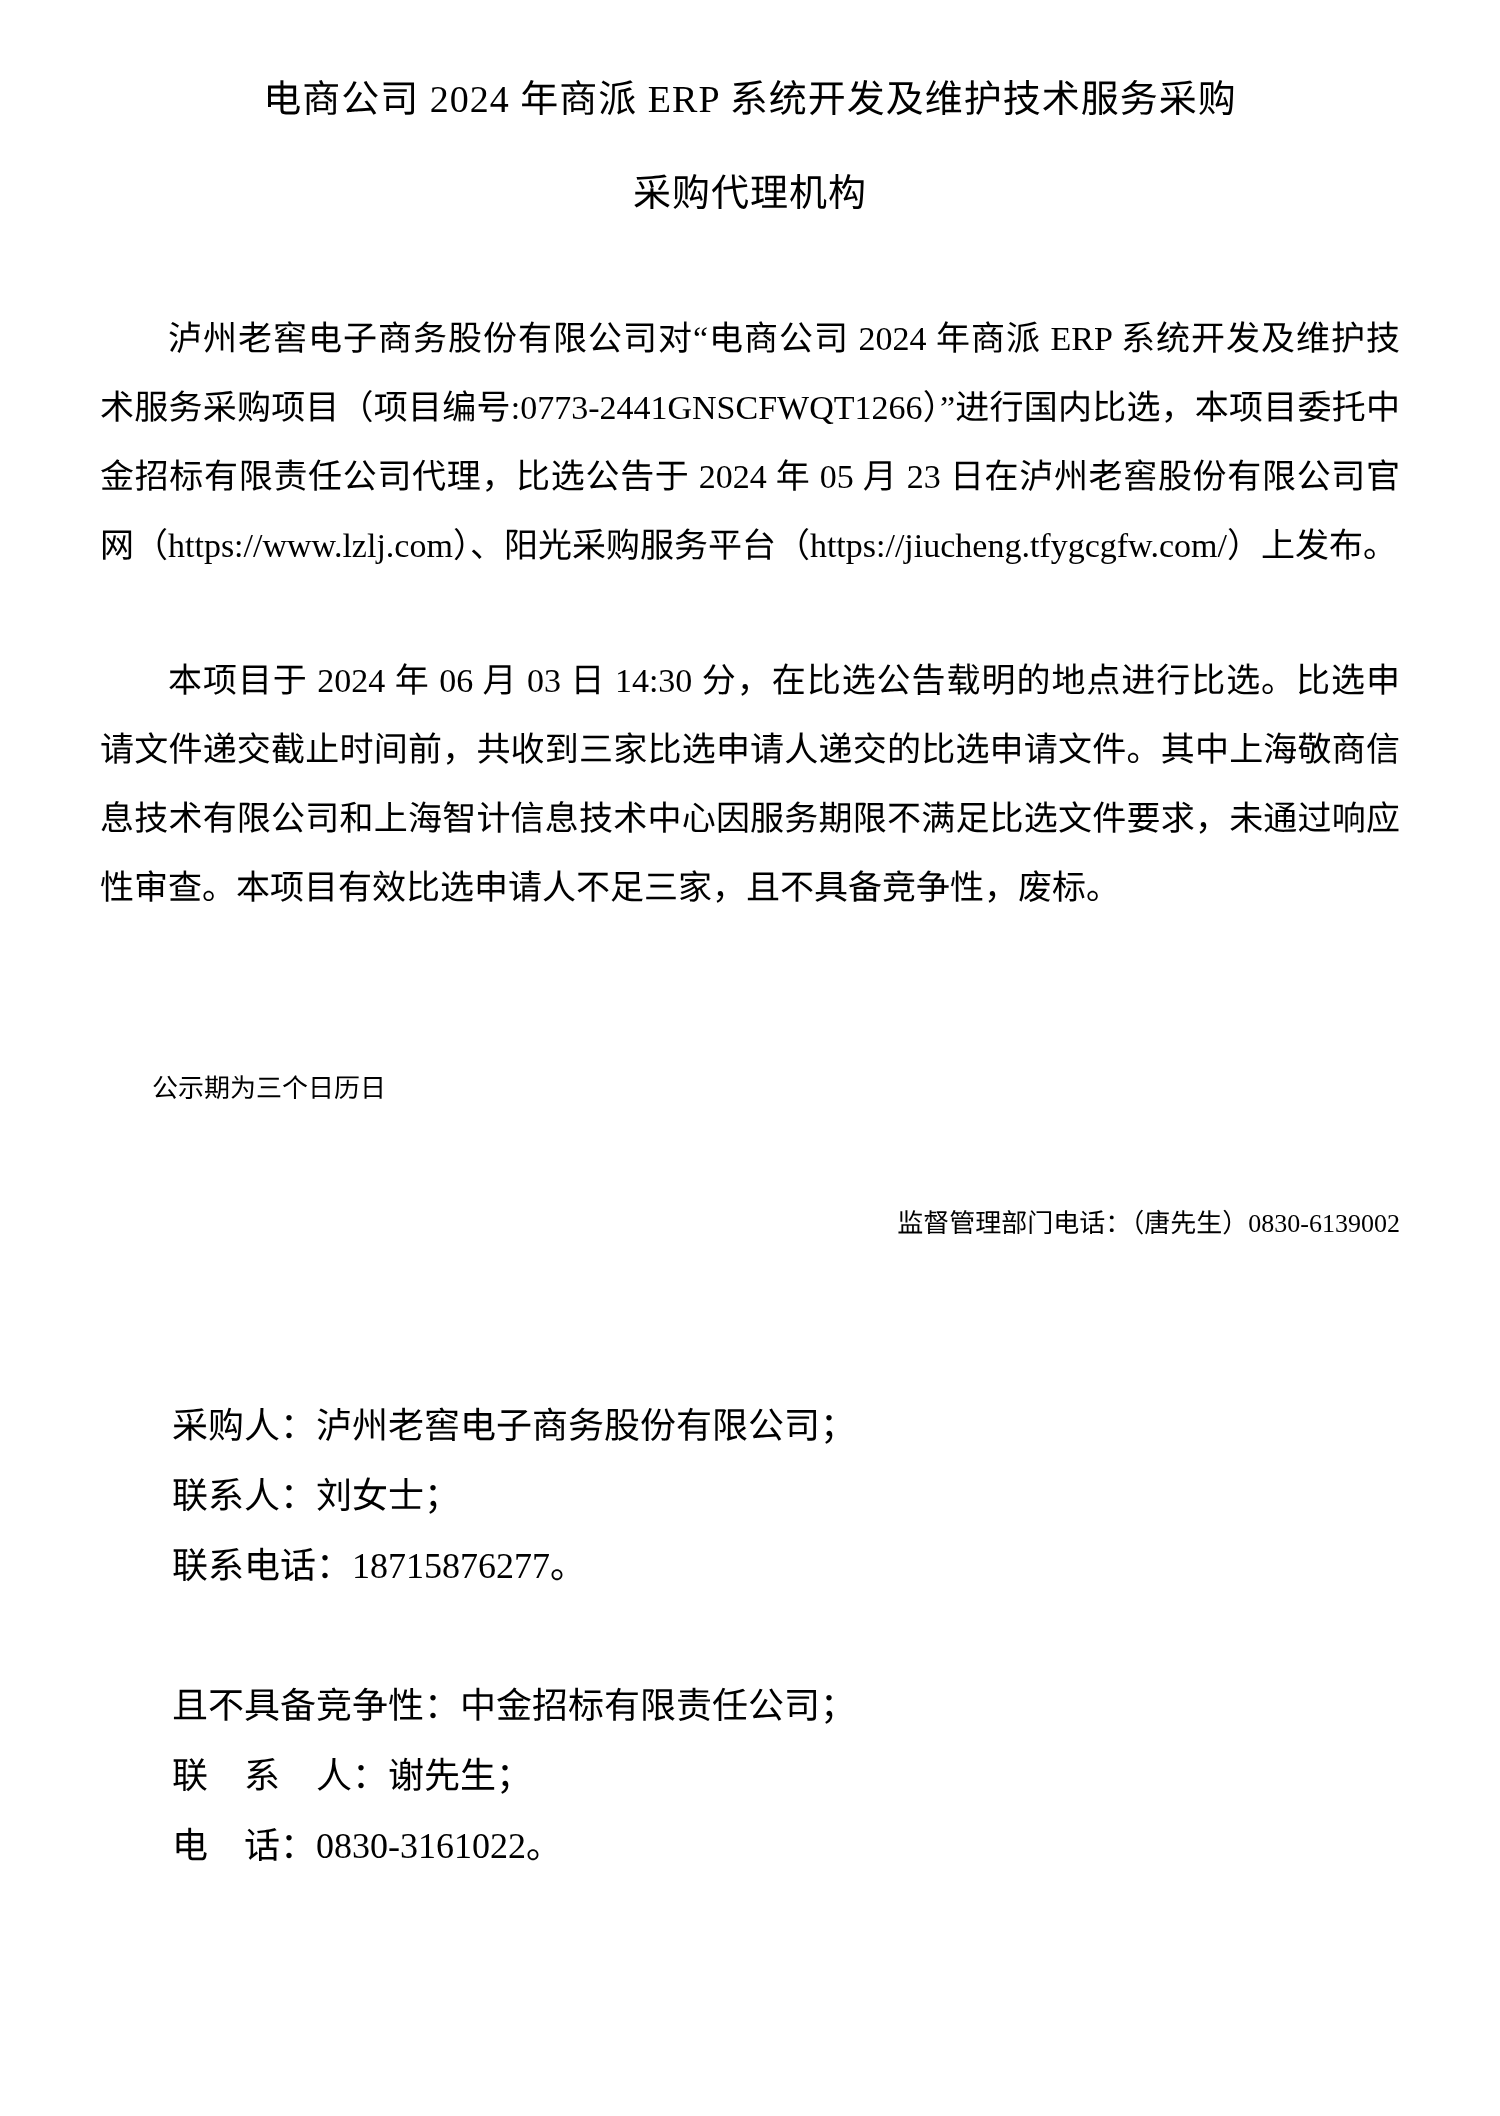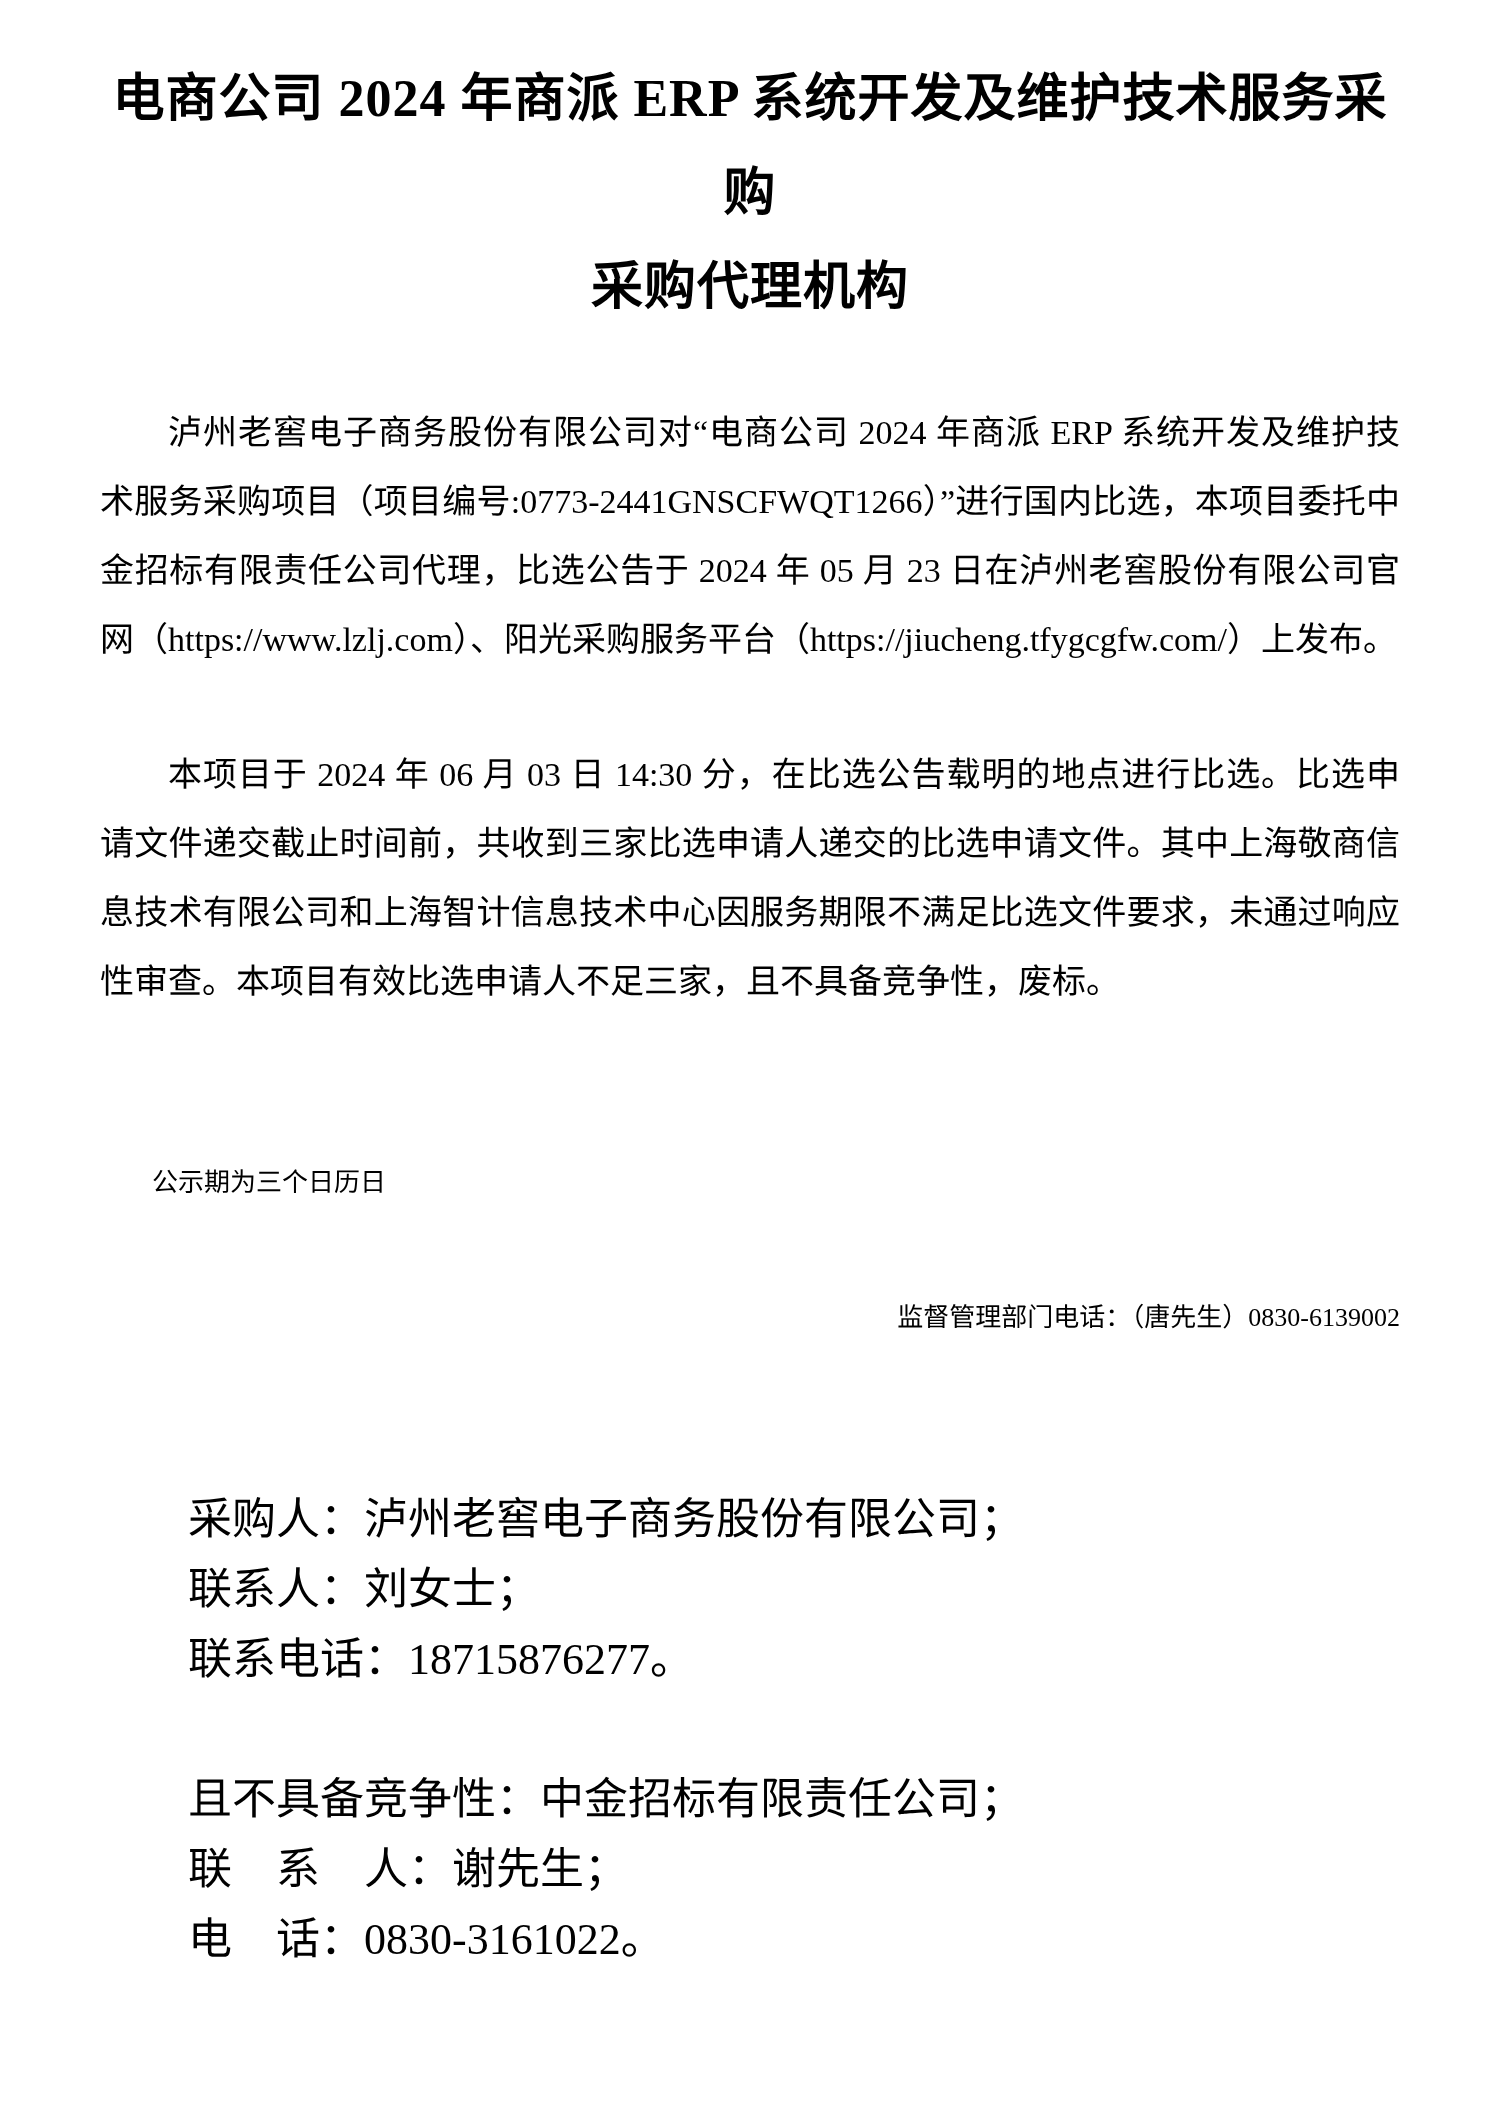"电商公司 2024 年商派 ERP 系统开发及维护技术服务采购" .doc-title { font-size: 52px -> 38px; font-weight: 700 -> 400 }
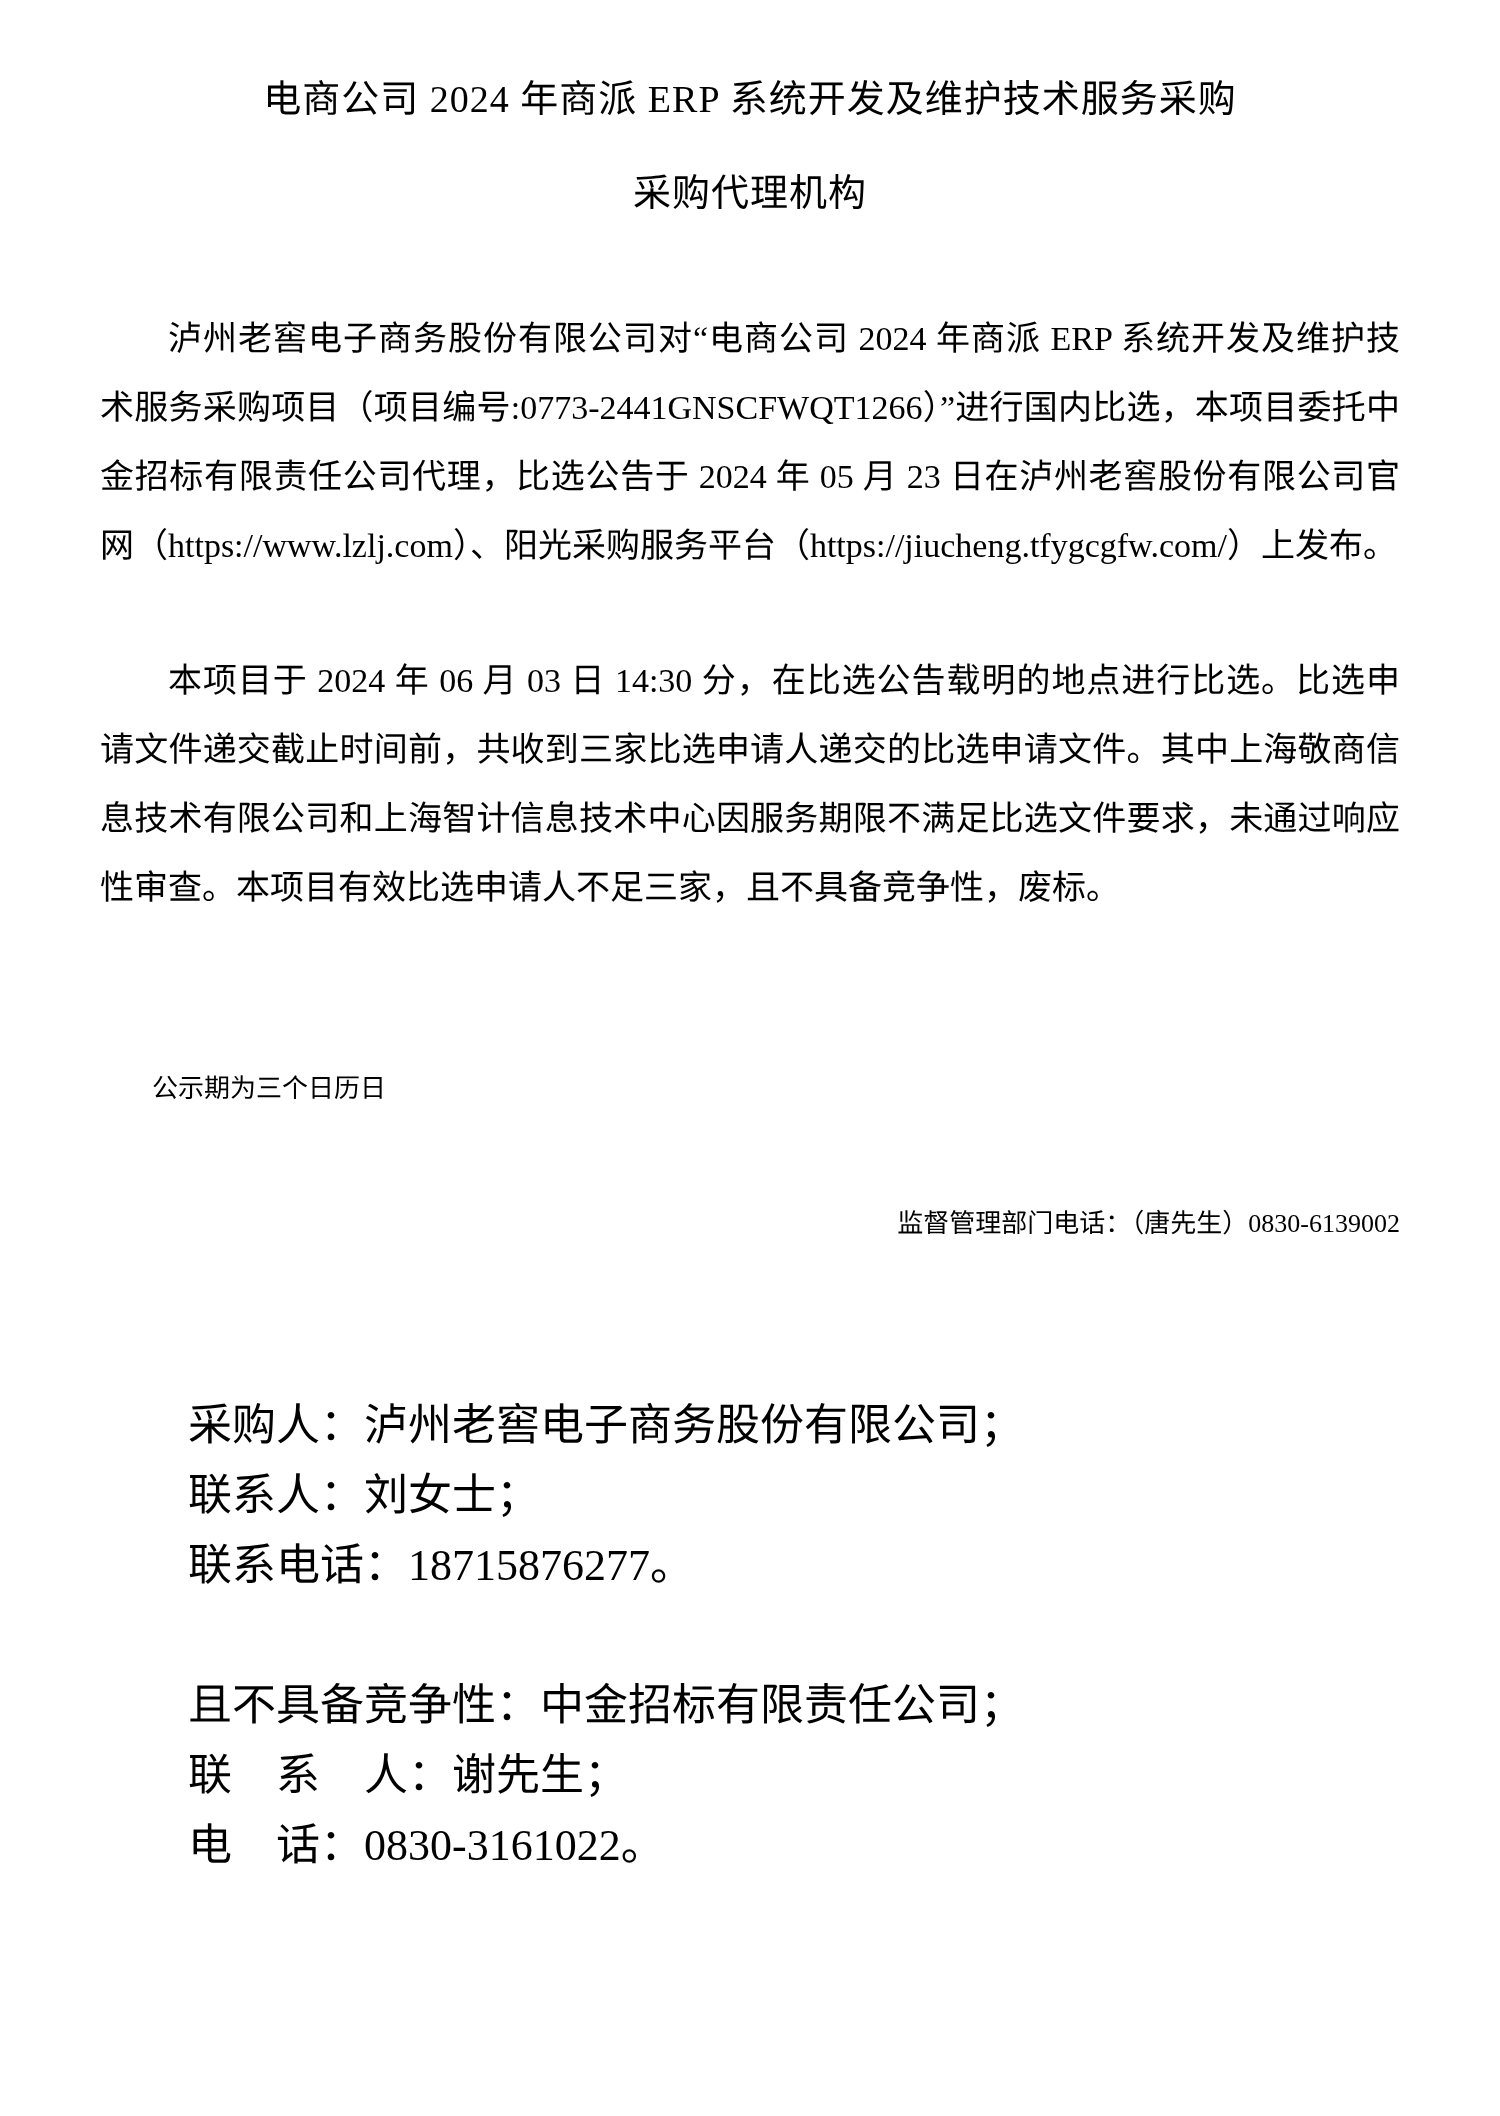"采购人：泸州老窖电子商务股份有限公司；" .contact-block { font-size: 44px -> 36px }
